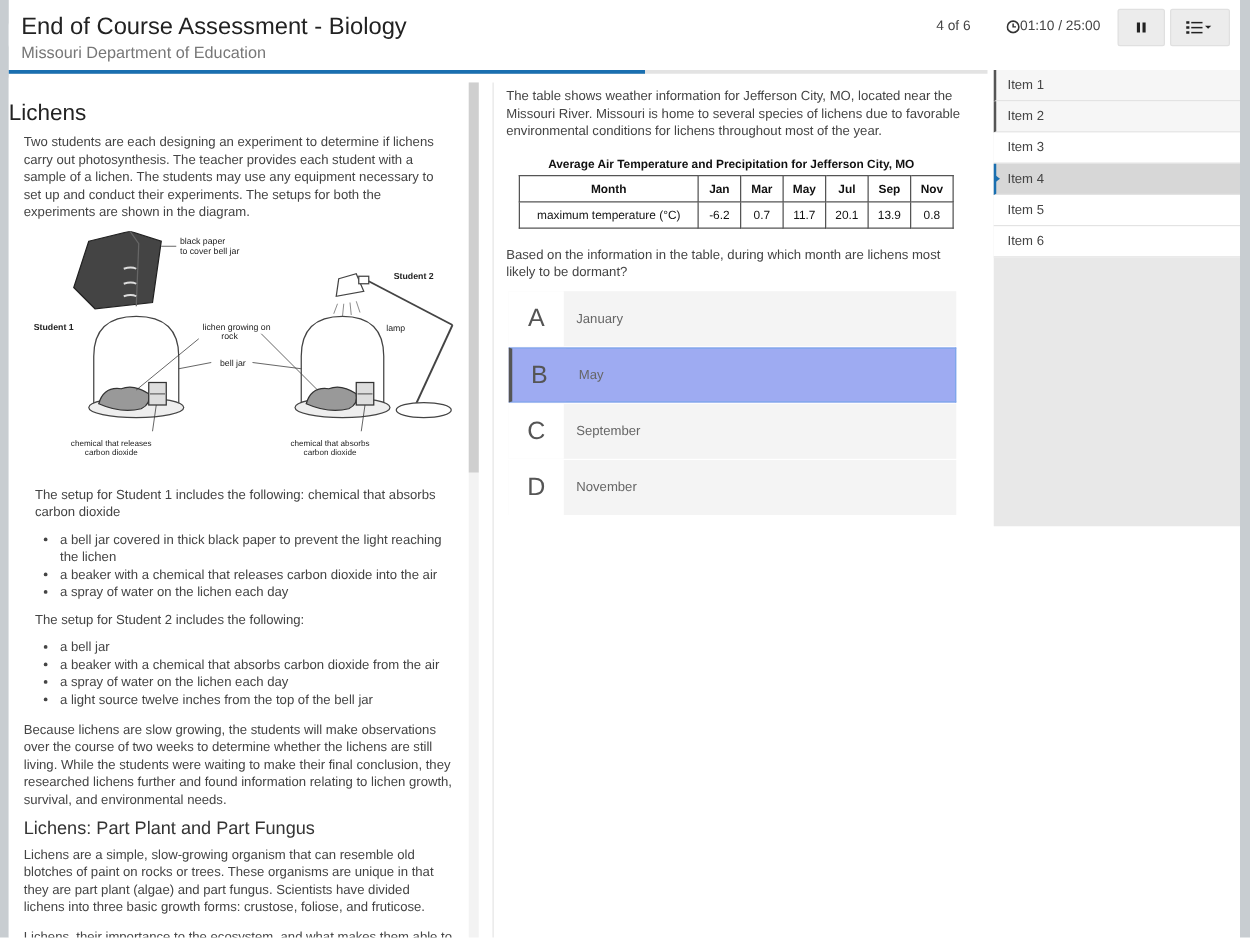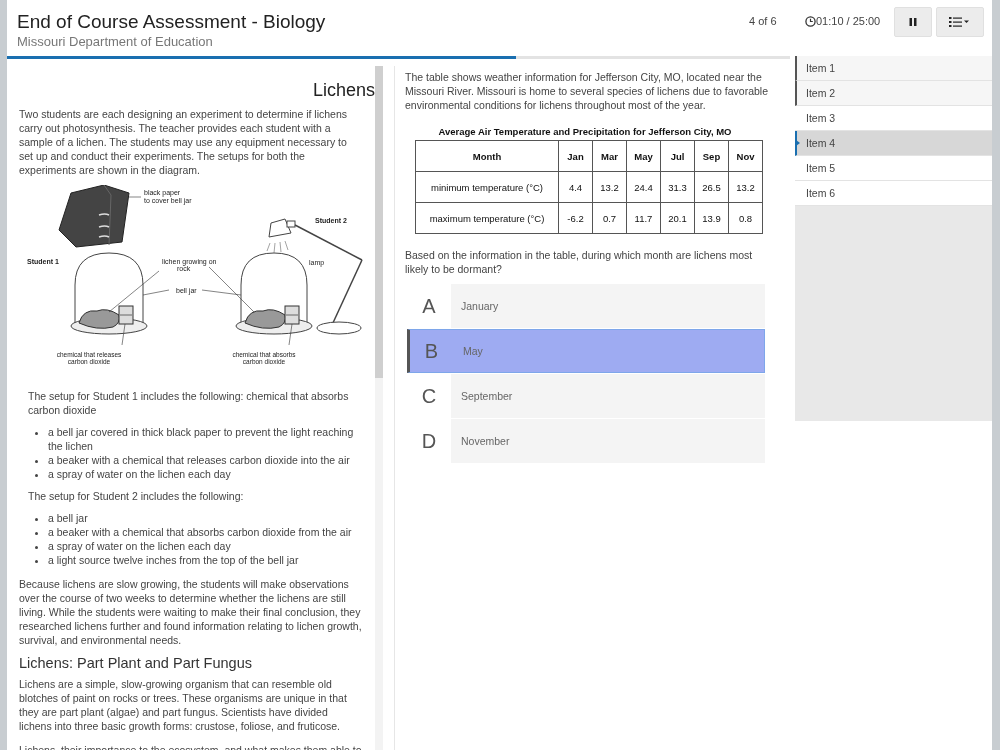"Lichens" .passage h1 { text-align: right -> left }
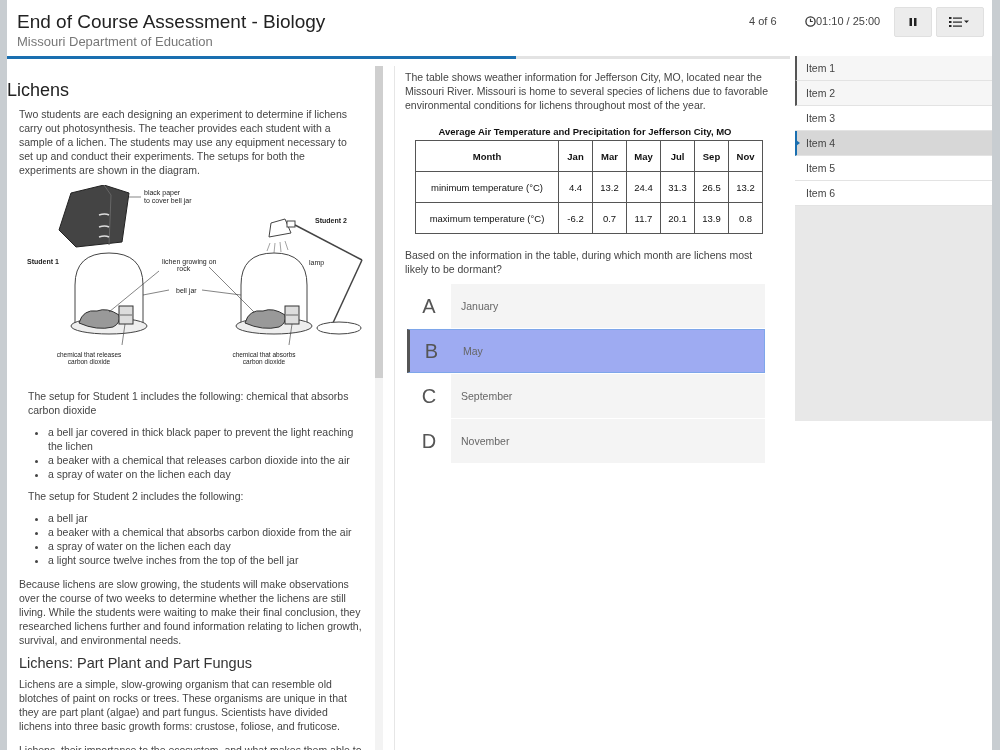"Month" table.weather th, table.weather td { height: 31px -> 21px }
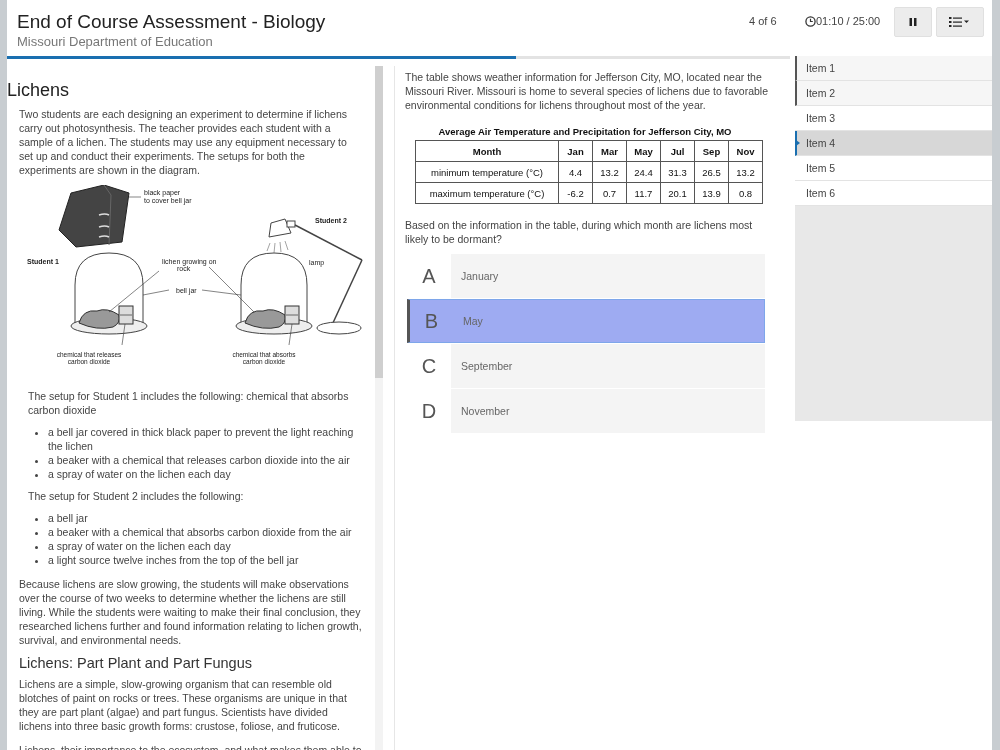"minimum temperature (°C)" tr { html: <tr> <td>minimum temperature (°C)</td> <td>4.4</td> <td>13.2</td> <td>24.4</td> <td>31.3</td> <td>26.5</td> <td>13.2</td> </tr> -> none }
